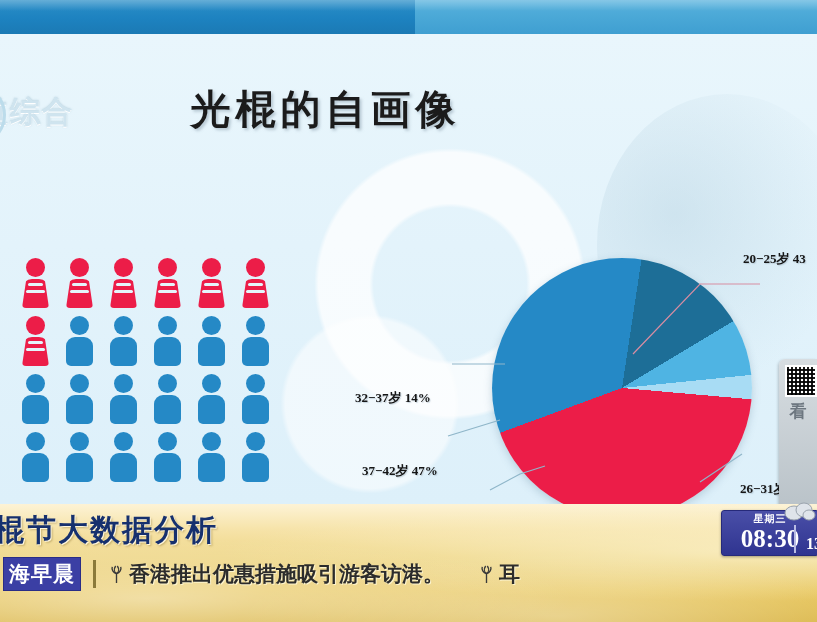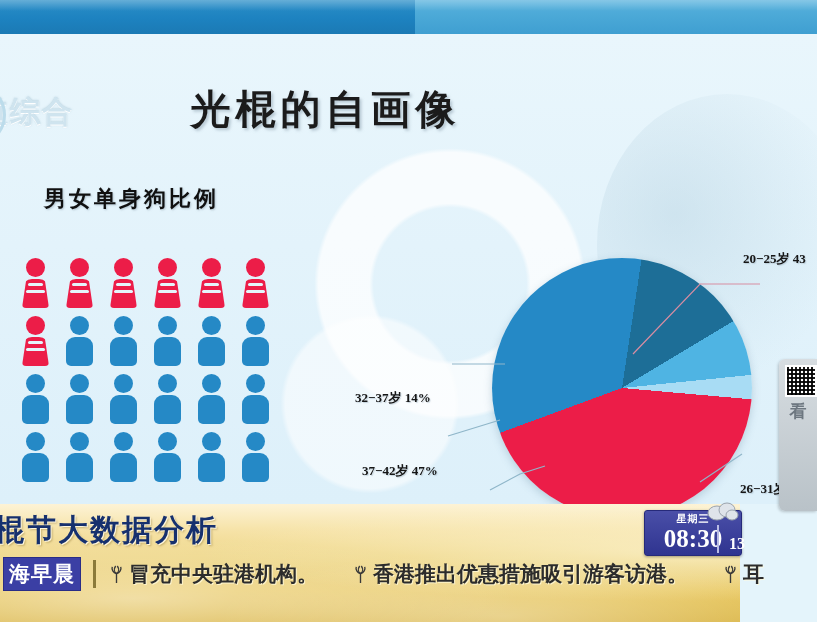"男女单身狗比例" div.sub-title { html: <div>男女单身狗比例</div> -> none }
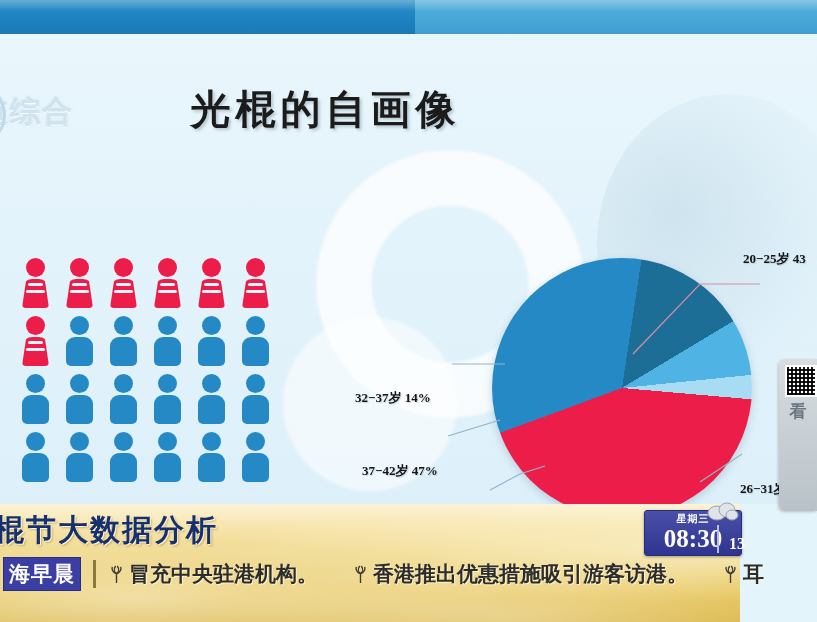"棍节大数据分析" .lower { width: 740px -> 817px }
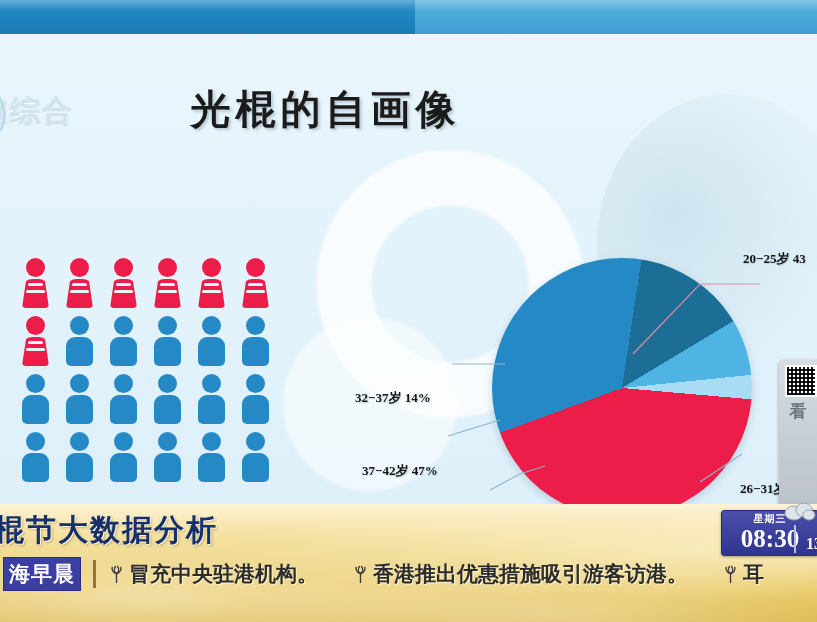"冒充中央驻港机构。" span.ticker-item { html: <span> <svg> <g> <path></path> <path></path> <path></path> <path></path> <path></path> </g> </svg> <span>冒充中央驻港机构。</span> </span> -> none }
